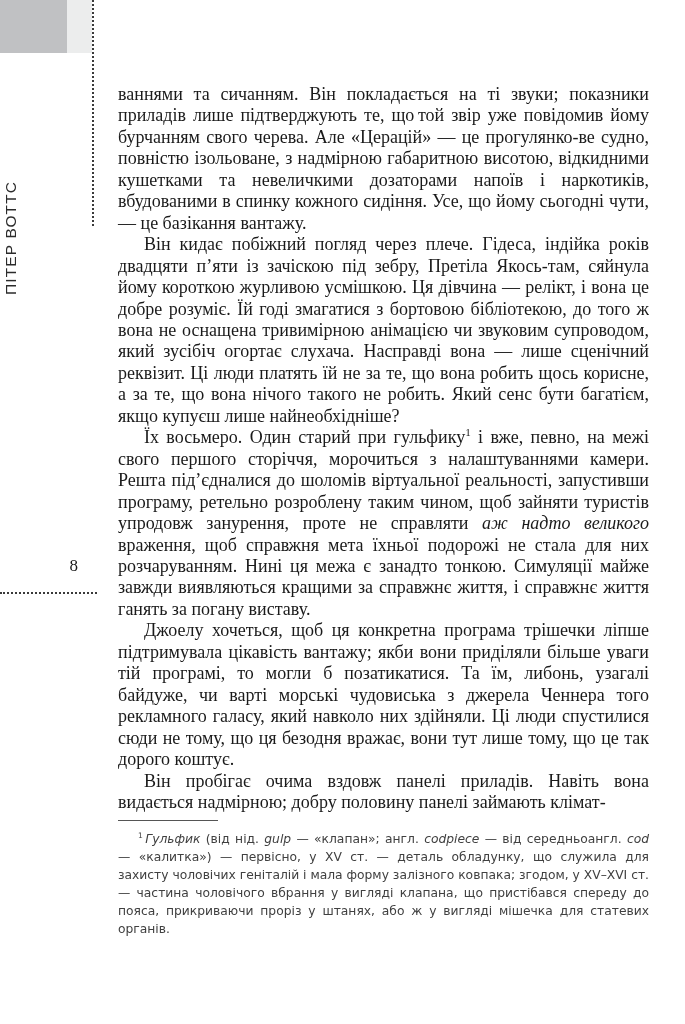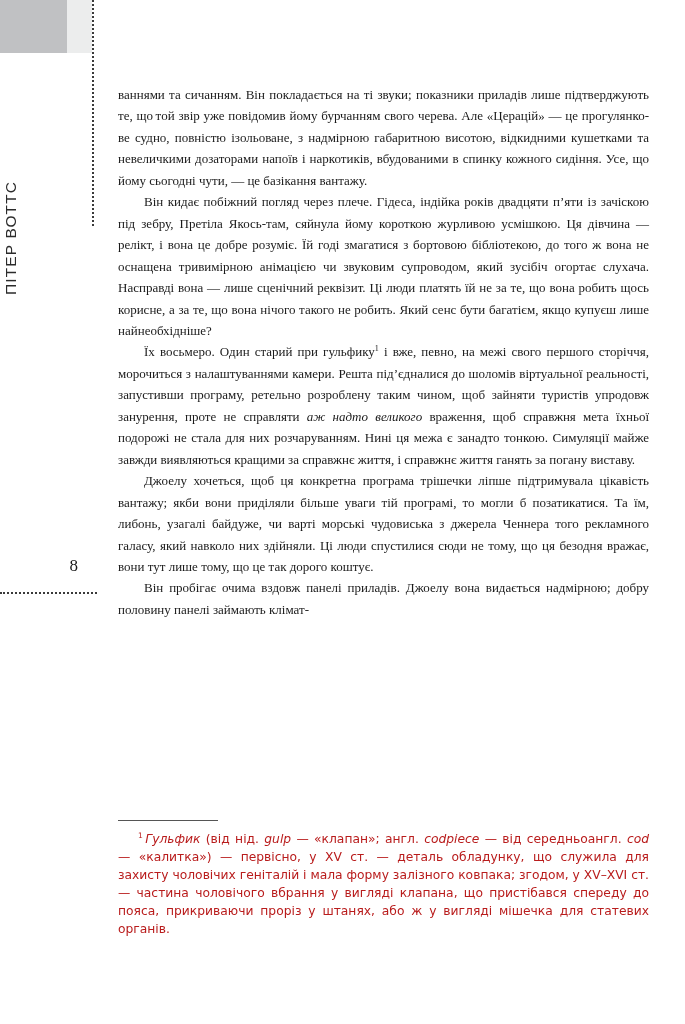"ваннями та сичанням. Він покладається" .body-par { font-size: 13px -> 18px }
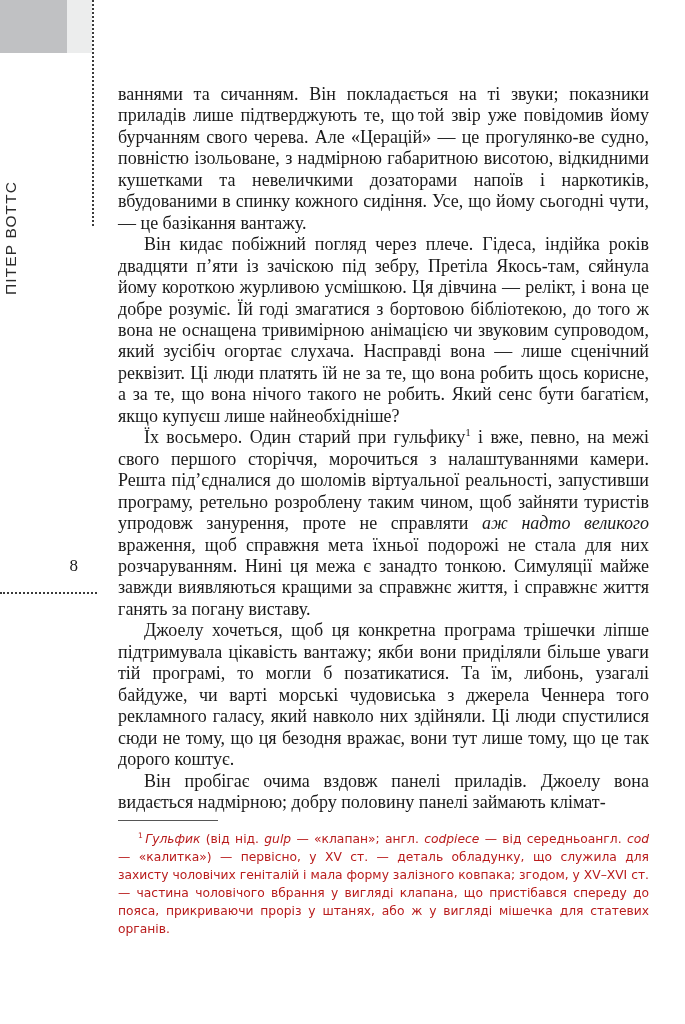"Він пробігає очима вздовж панелі" p.body-par { text: Джоелу -> Навіть }
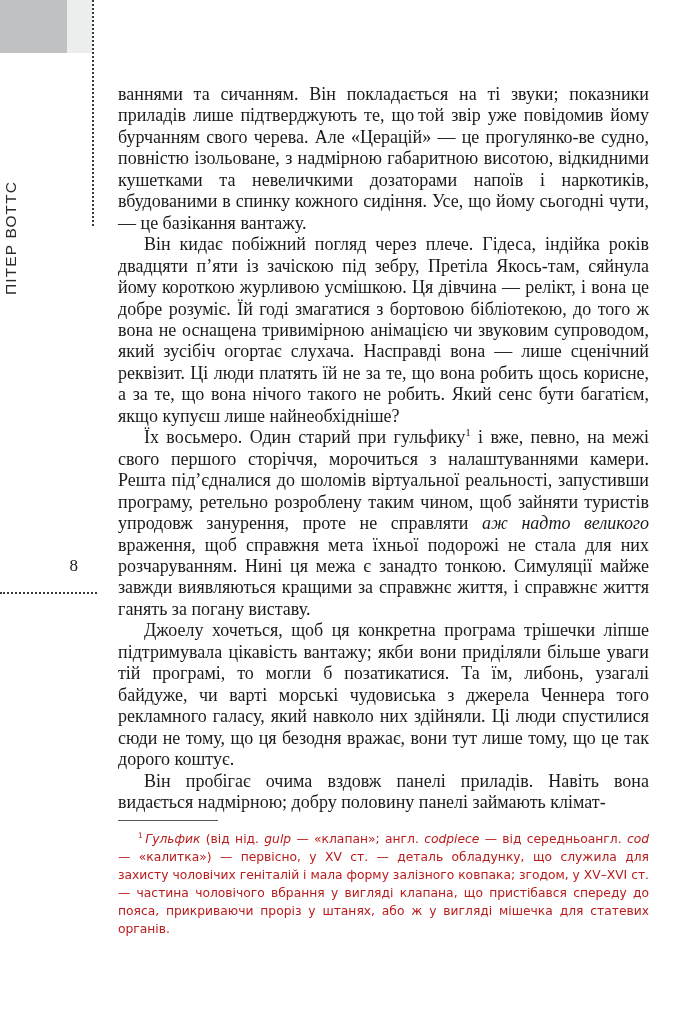"1 Гульфик (від нід. gulp" .footnote-text { color: #b91c1c -> #404040 }
